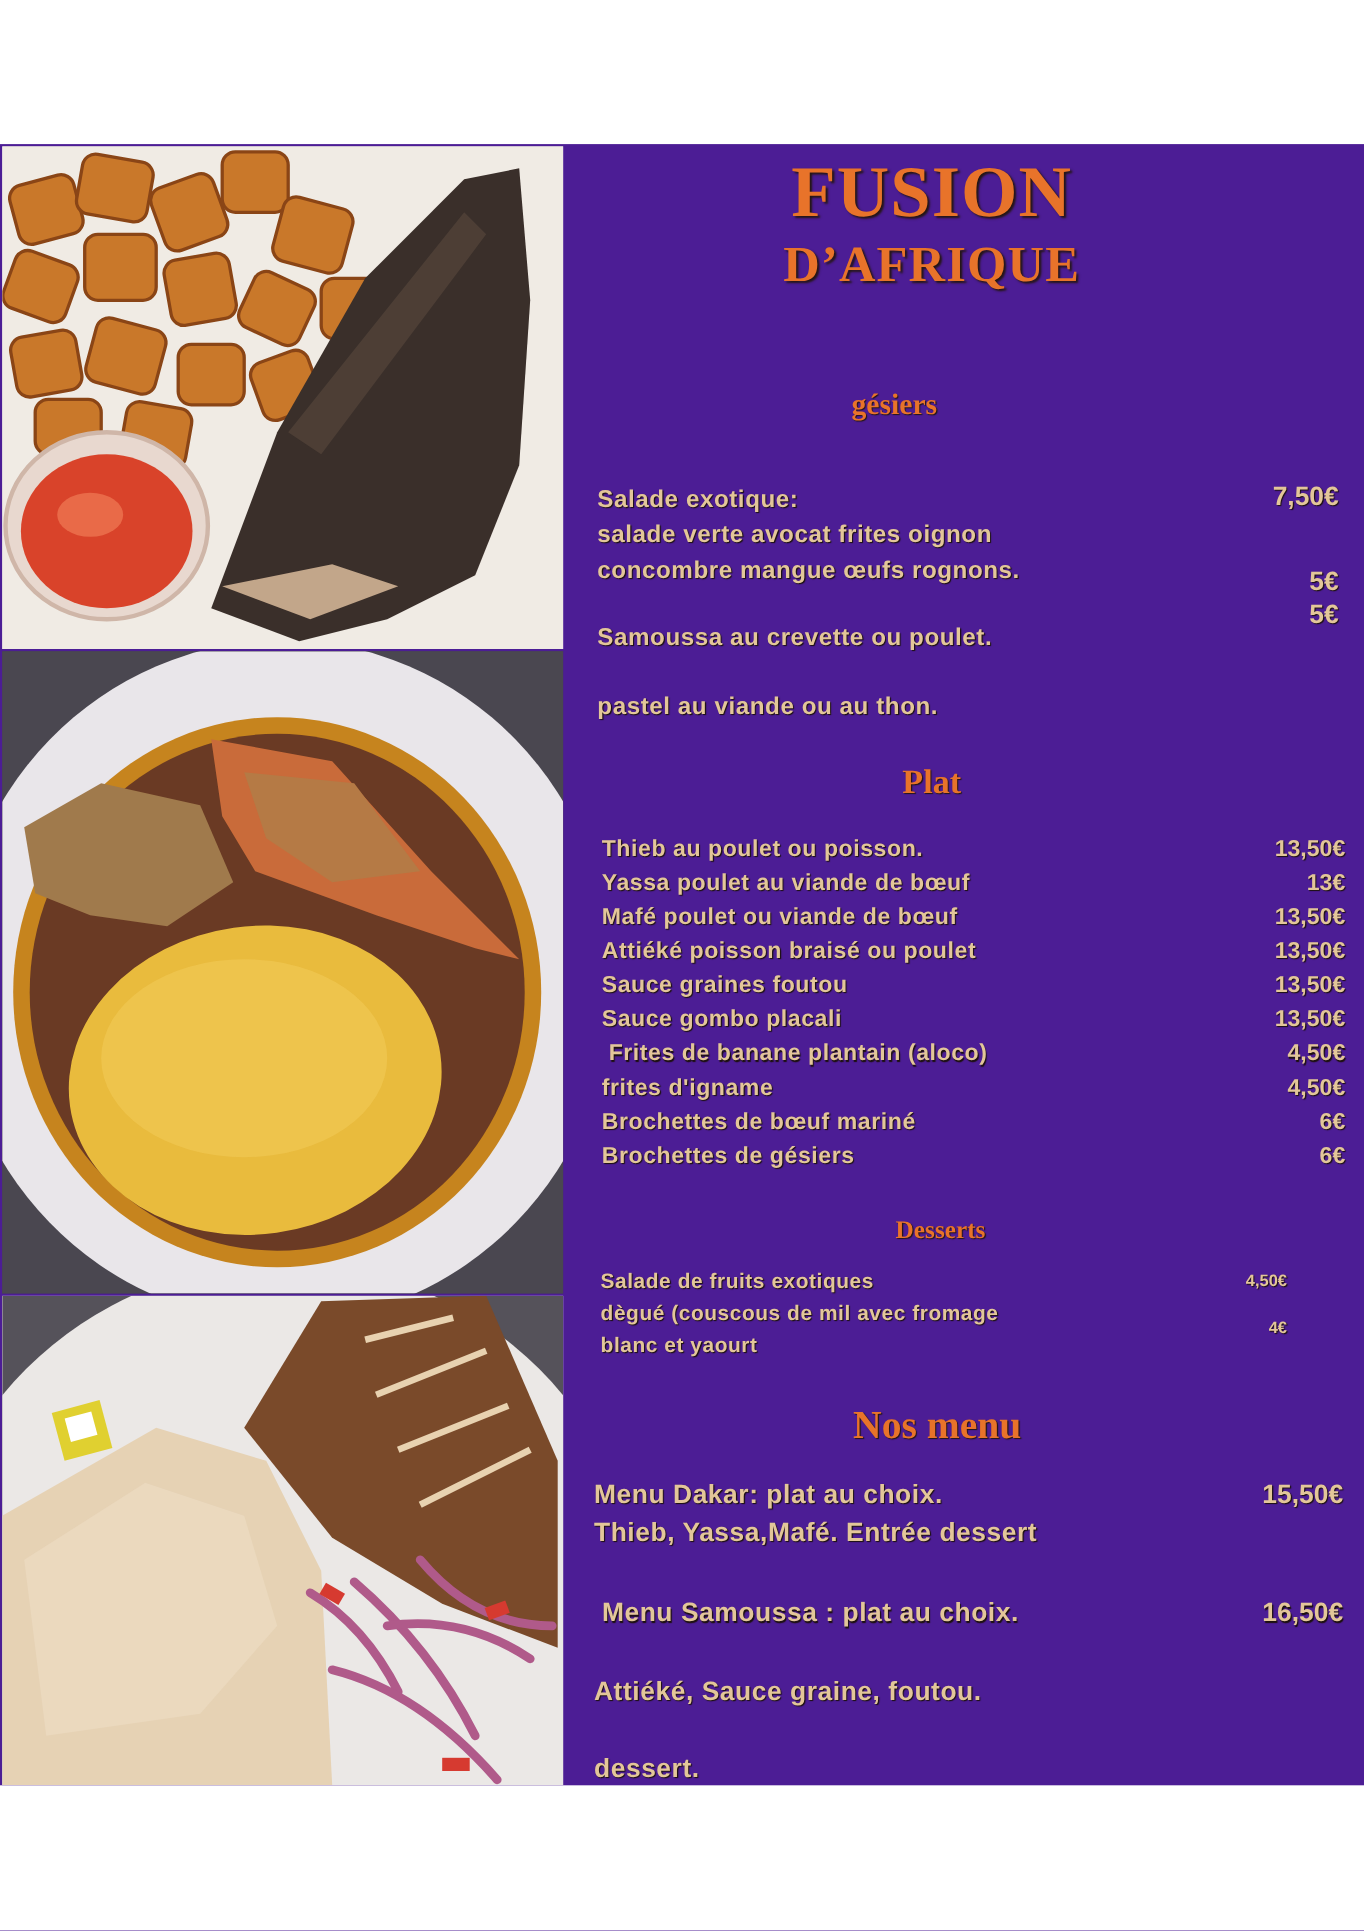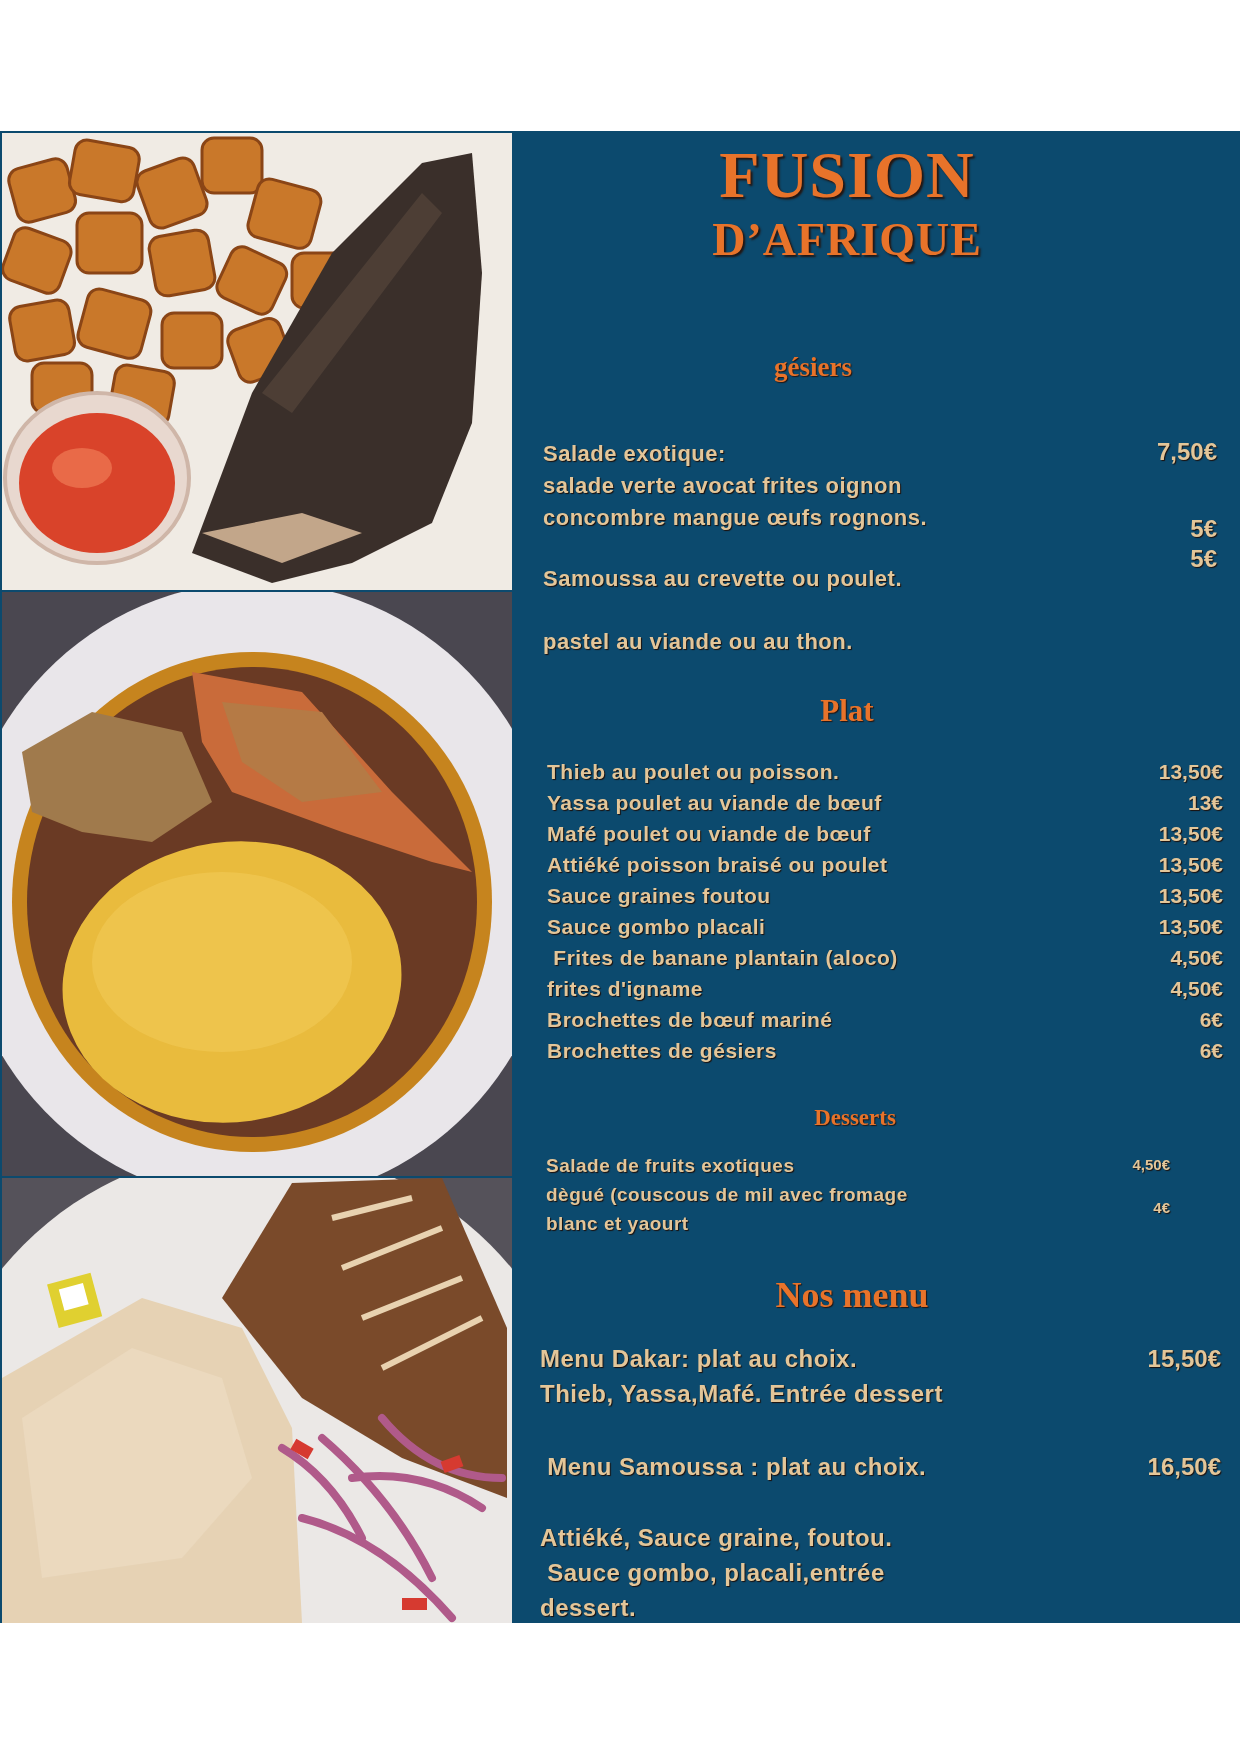"FUSION" .menu-card { background: #0c4a6e -> #4c1d95 }
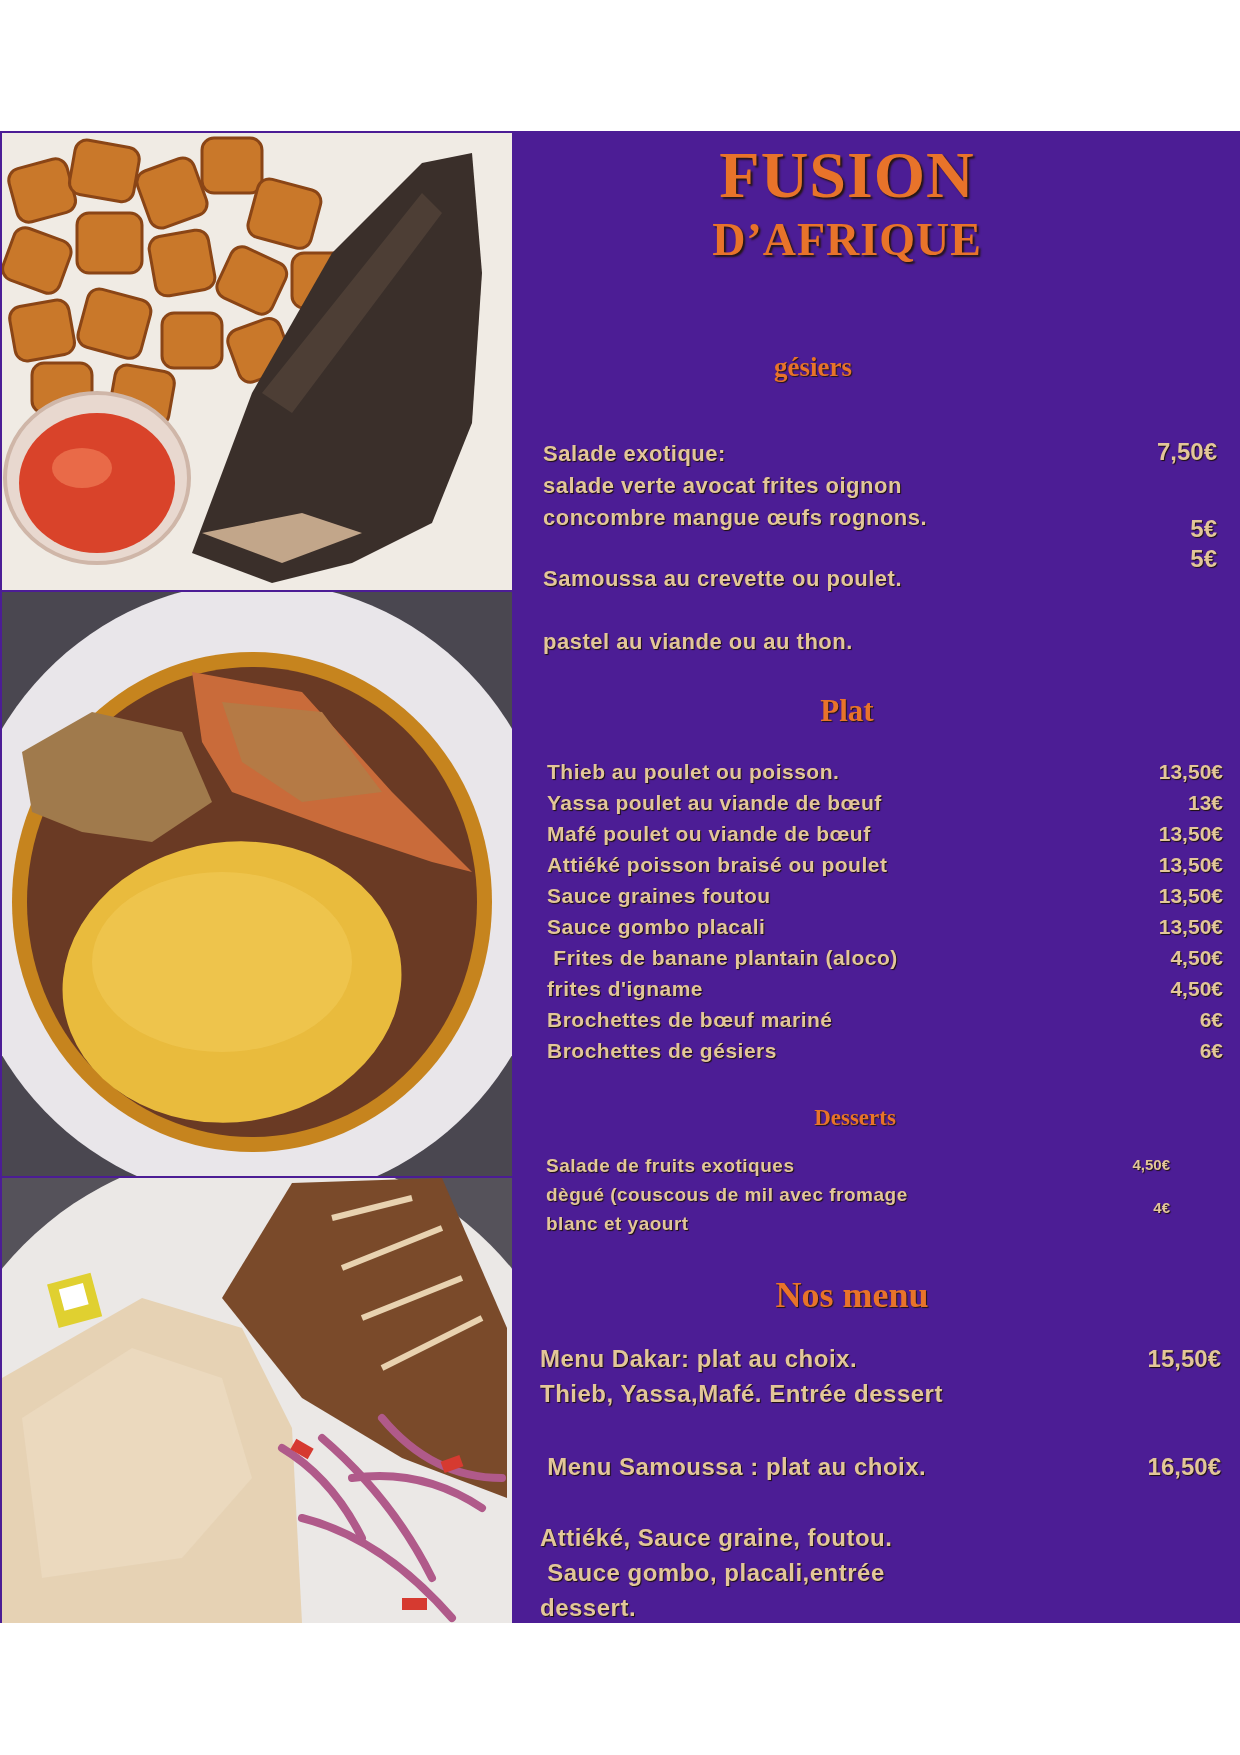"Sauce gombo, placali,entrée" div.line { html: <div> Sauce gombo, placali,entrée</div> -> none }
